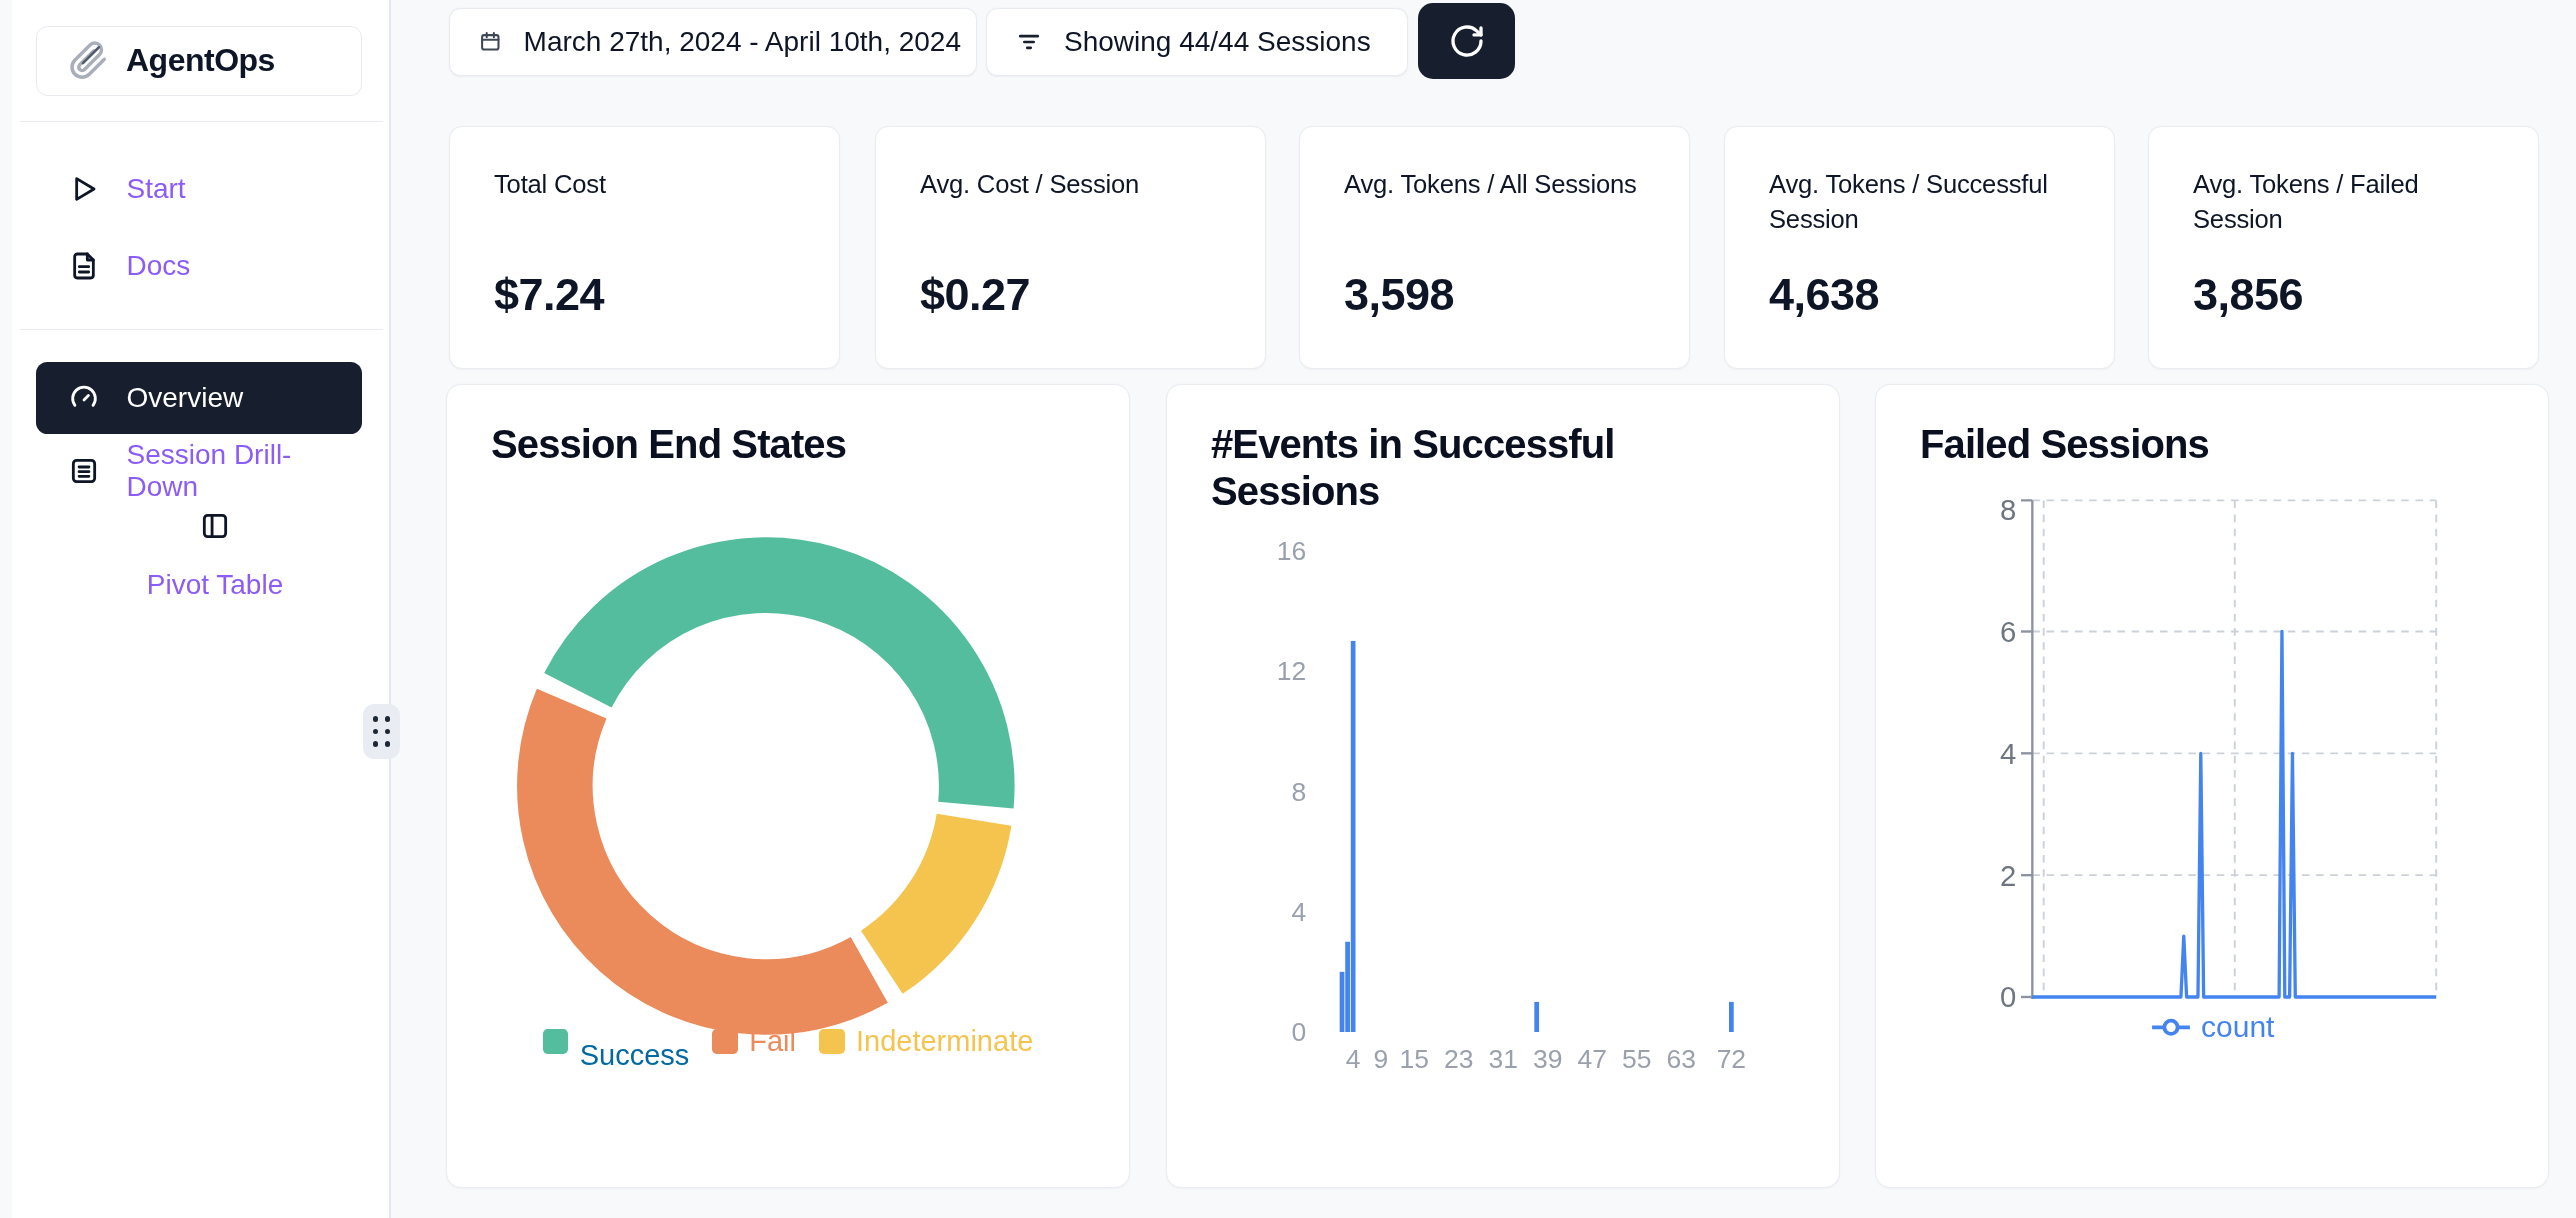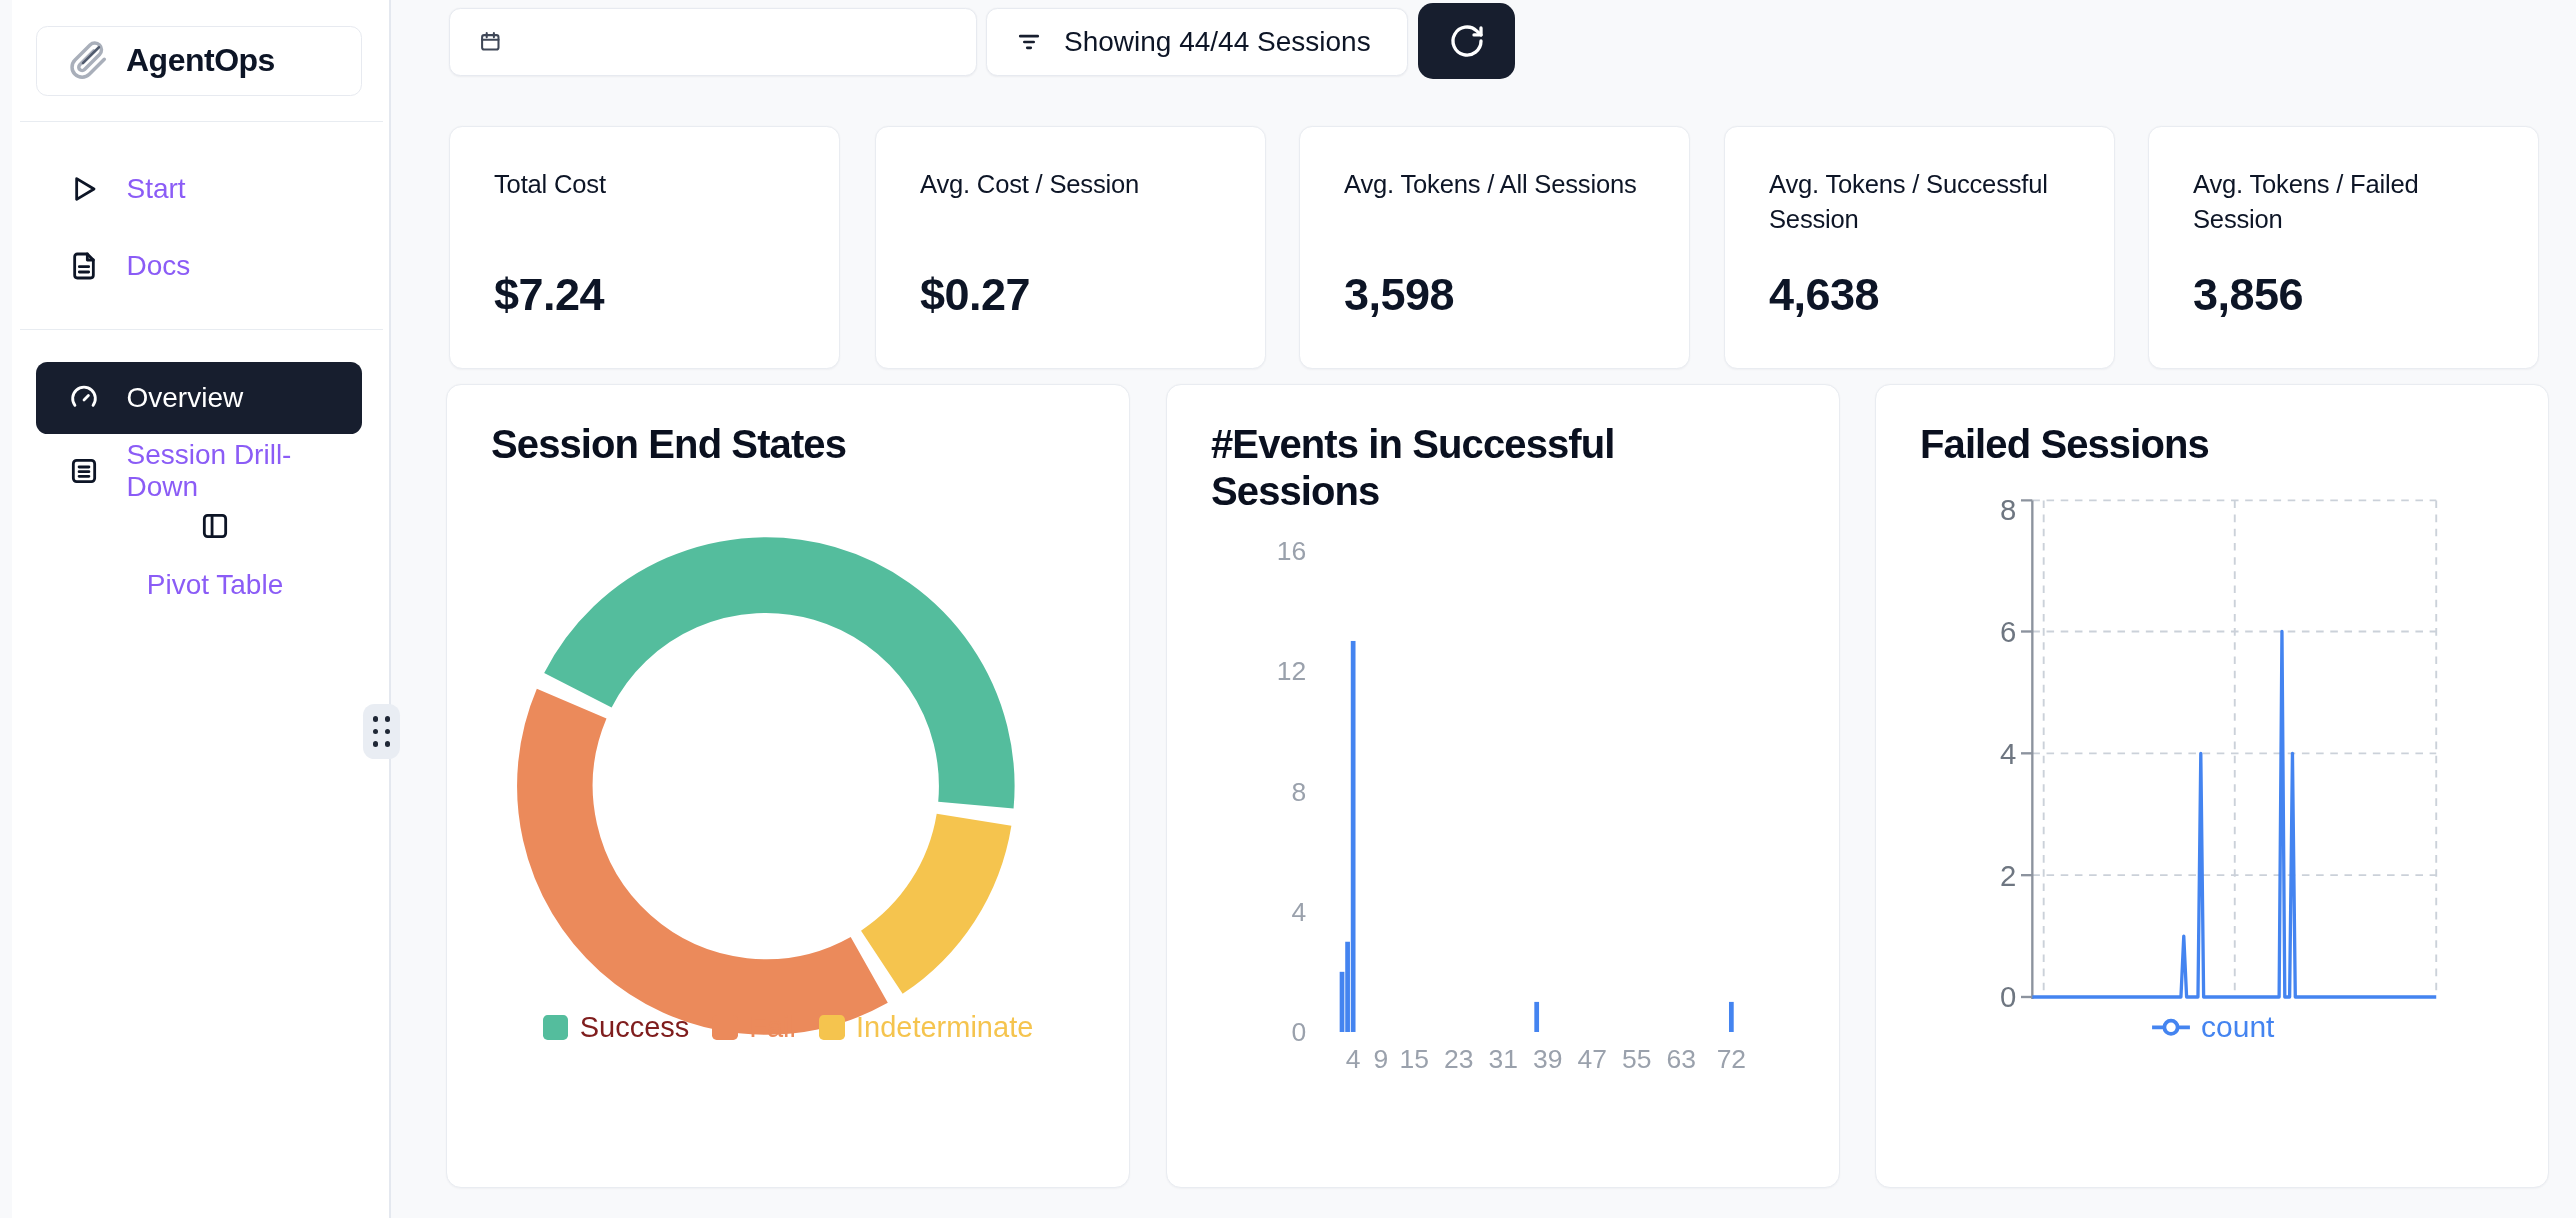"March 27th, 2024 - April" span { html: none -> <span>March 27th, 2024 - April 10th, 2024</span> }
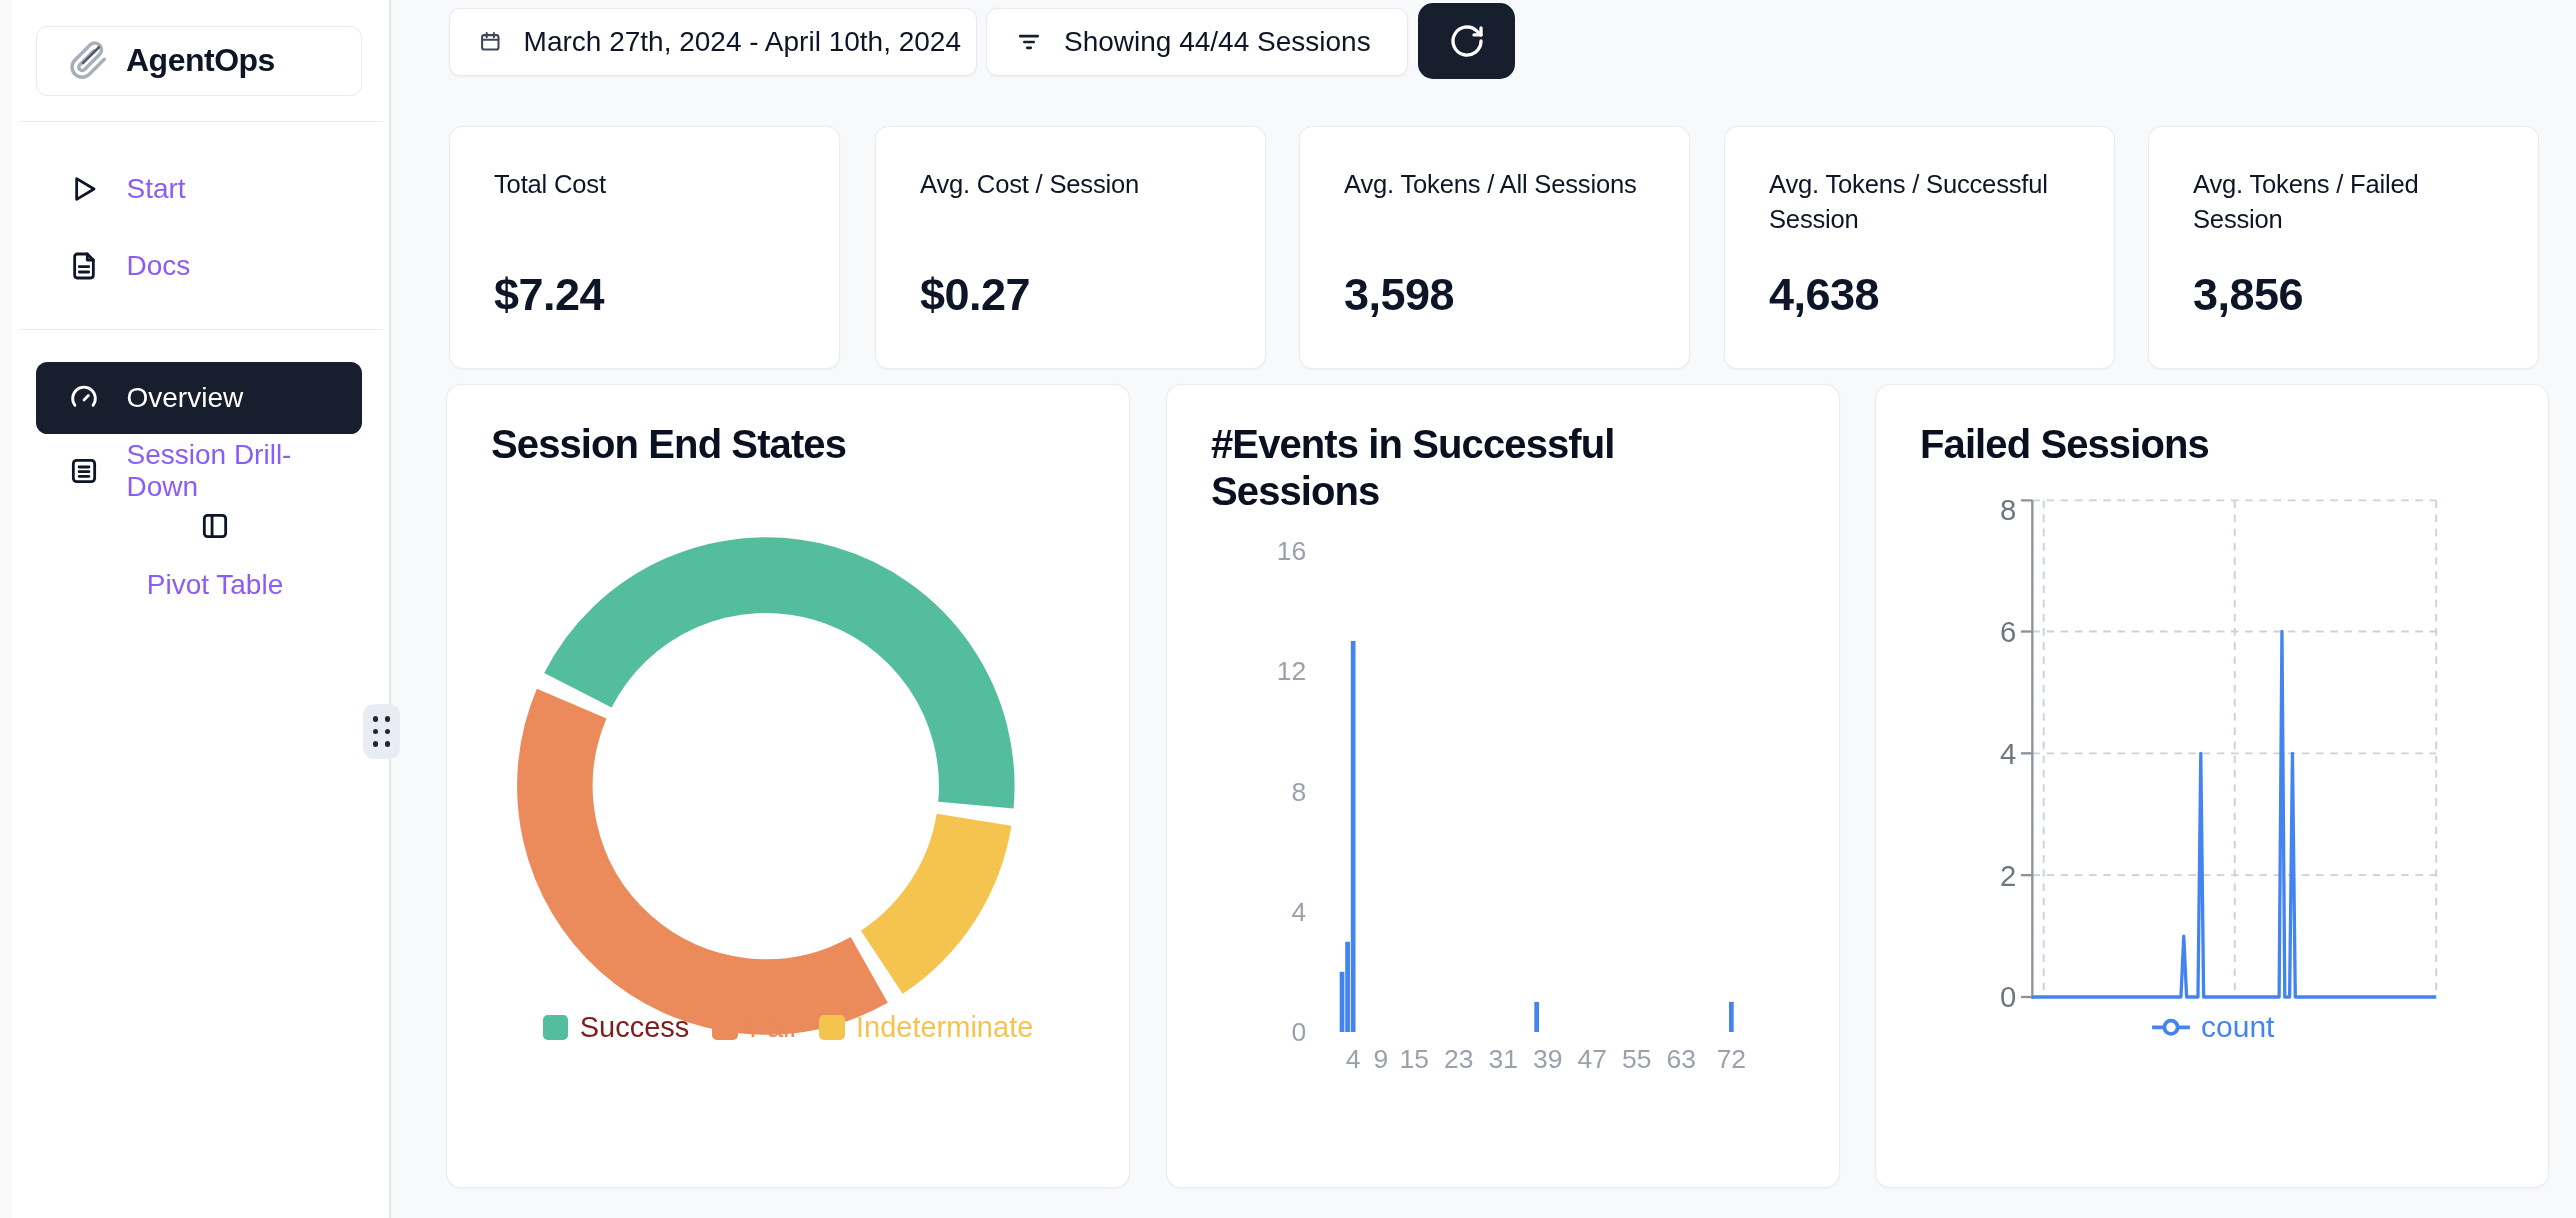"Success" span.lg-label { color: #7f1d1d -> #0369a1; margin-top: none -> 28px }
